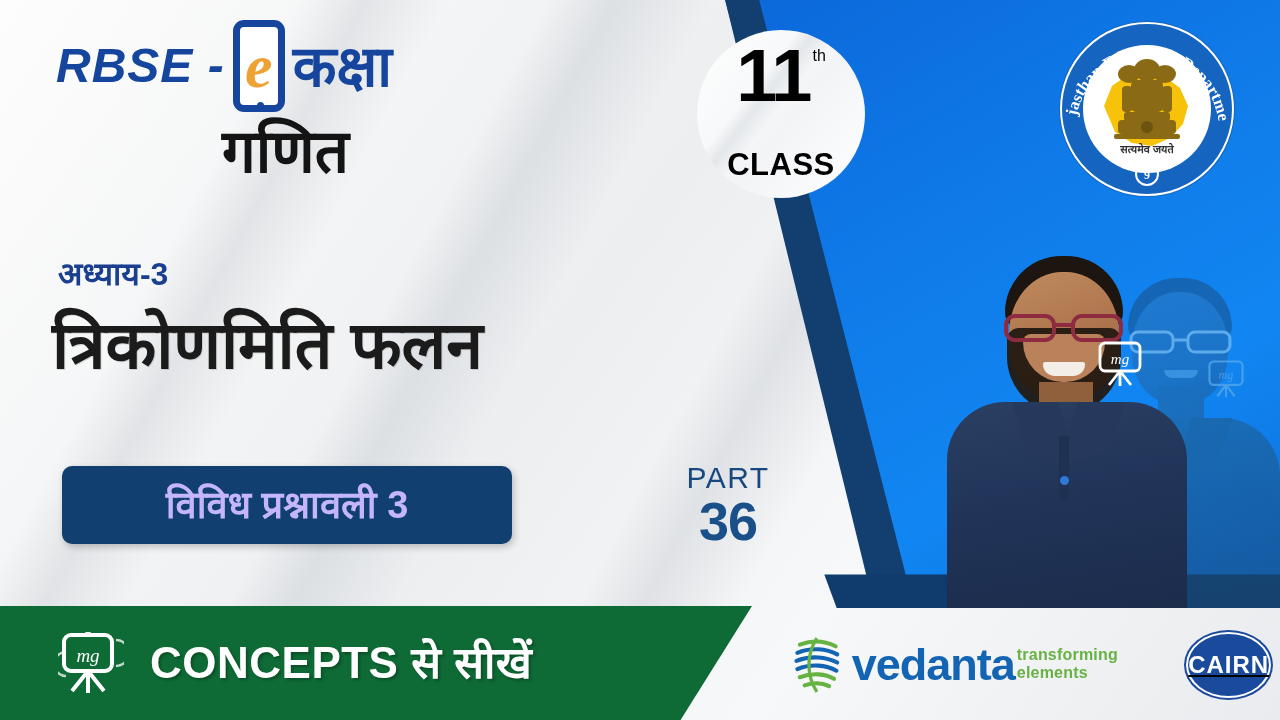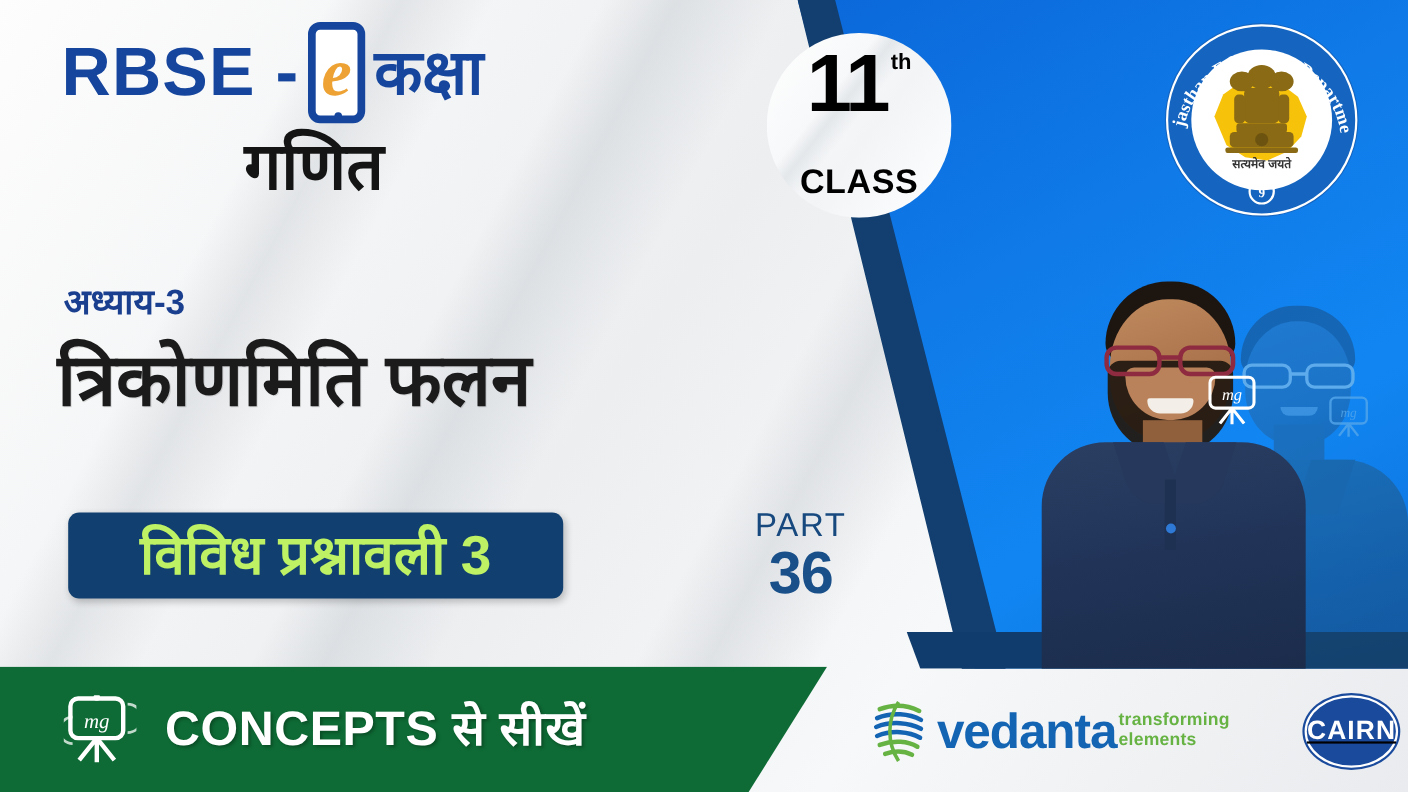"RBSE -" .rbse-text { font-size: 62px -> 48px; font-style: none -> italic }
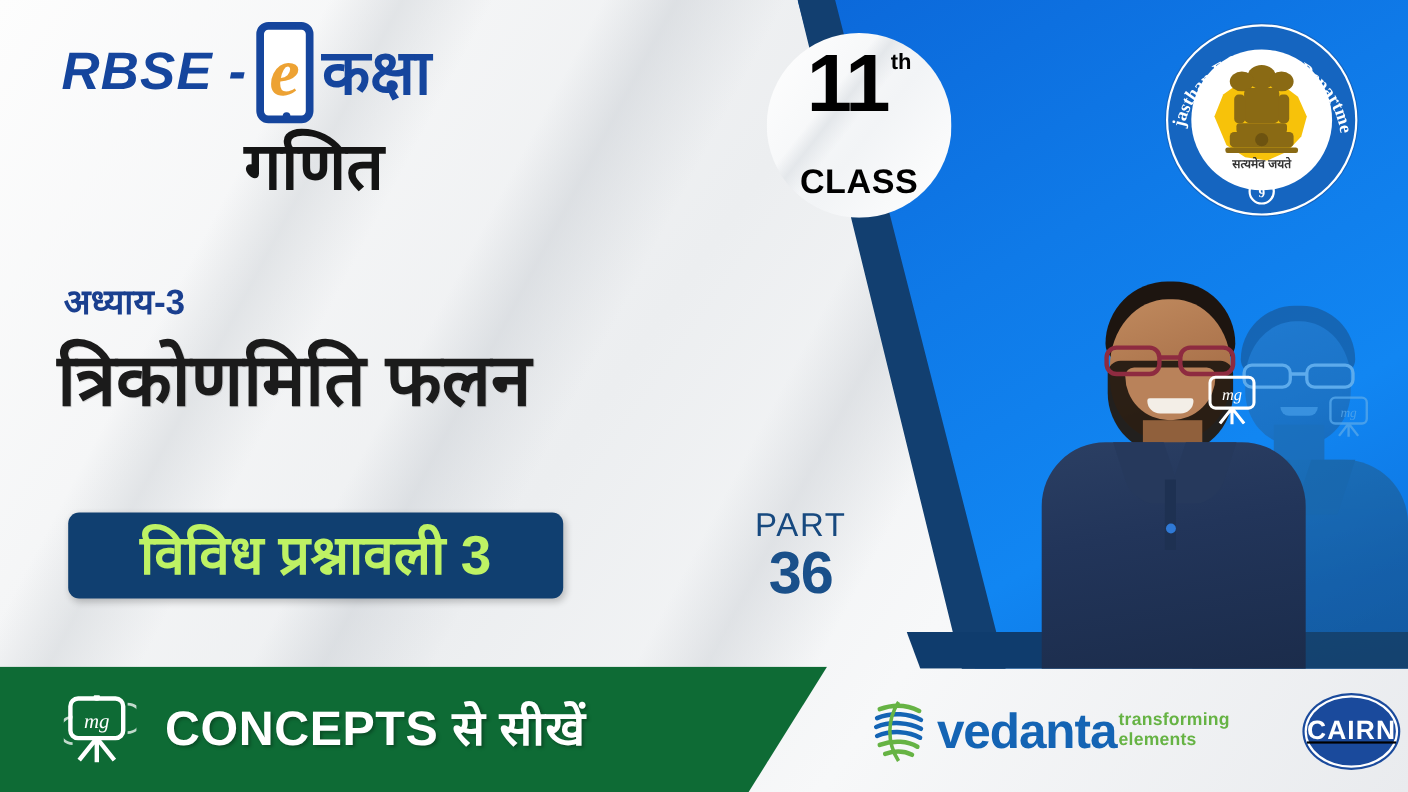"th" .class-sup { font-size: 20px -> 16px; font-weight: 700 -> 400 }
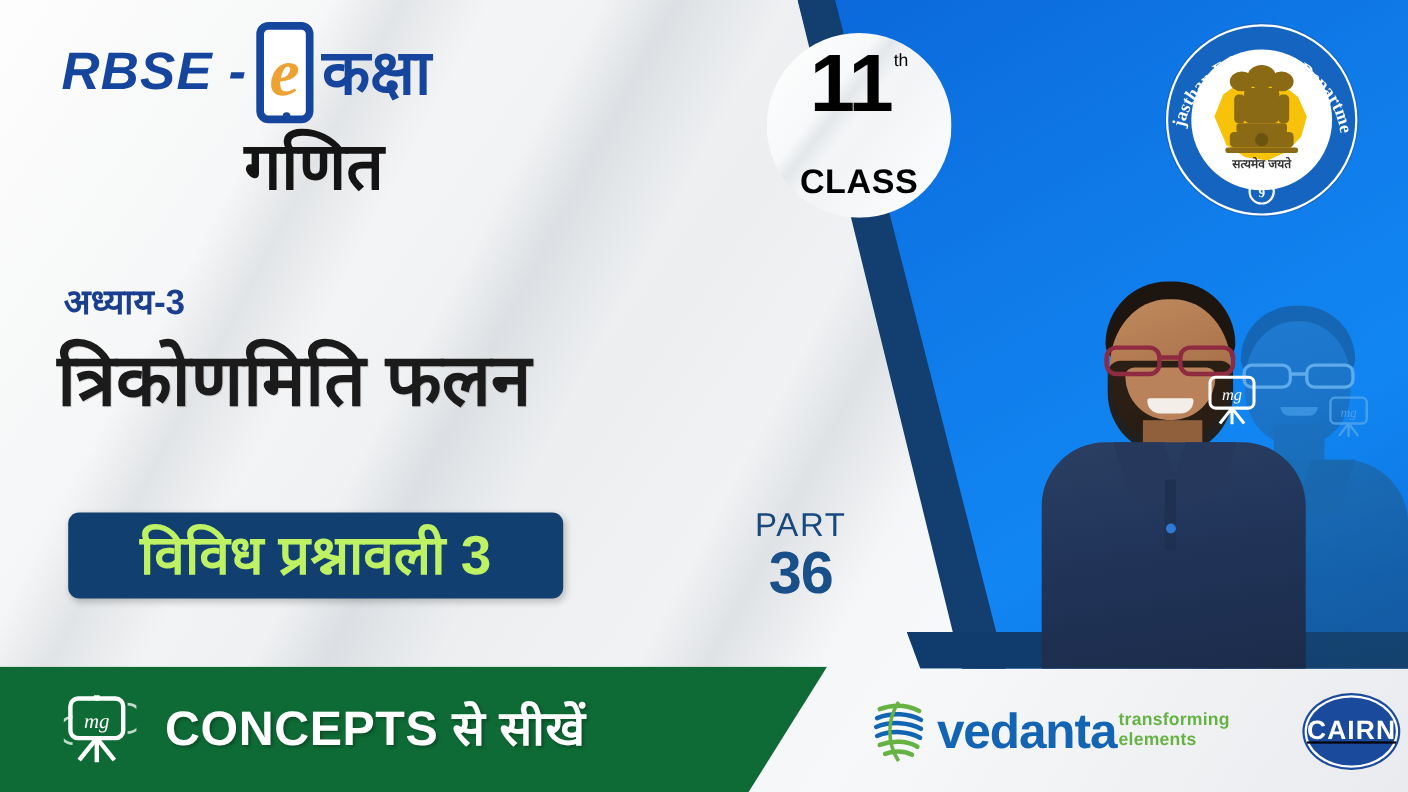"विविध प्रश्नावली 3" .exercise-badge span { color: #bef264 -> #c4b5fd; font-size: 50px -> 38px }
